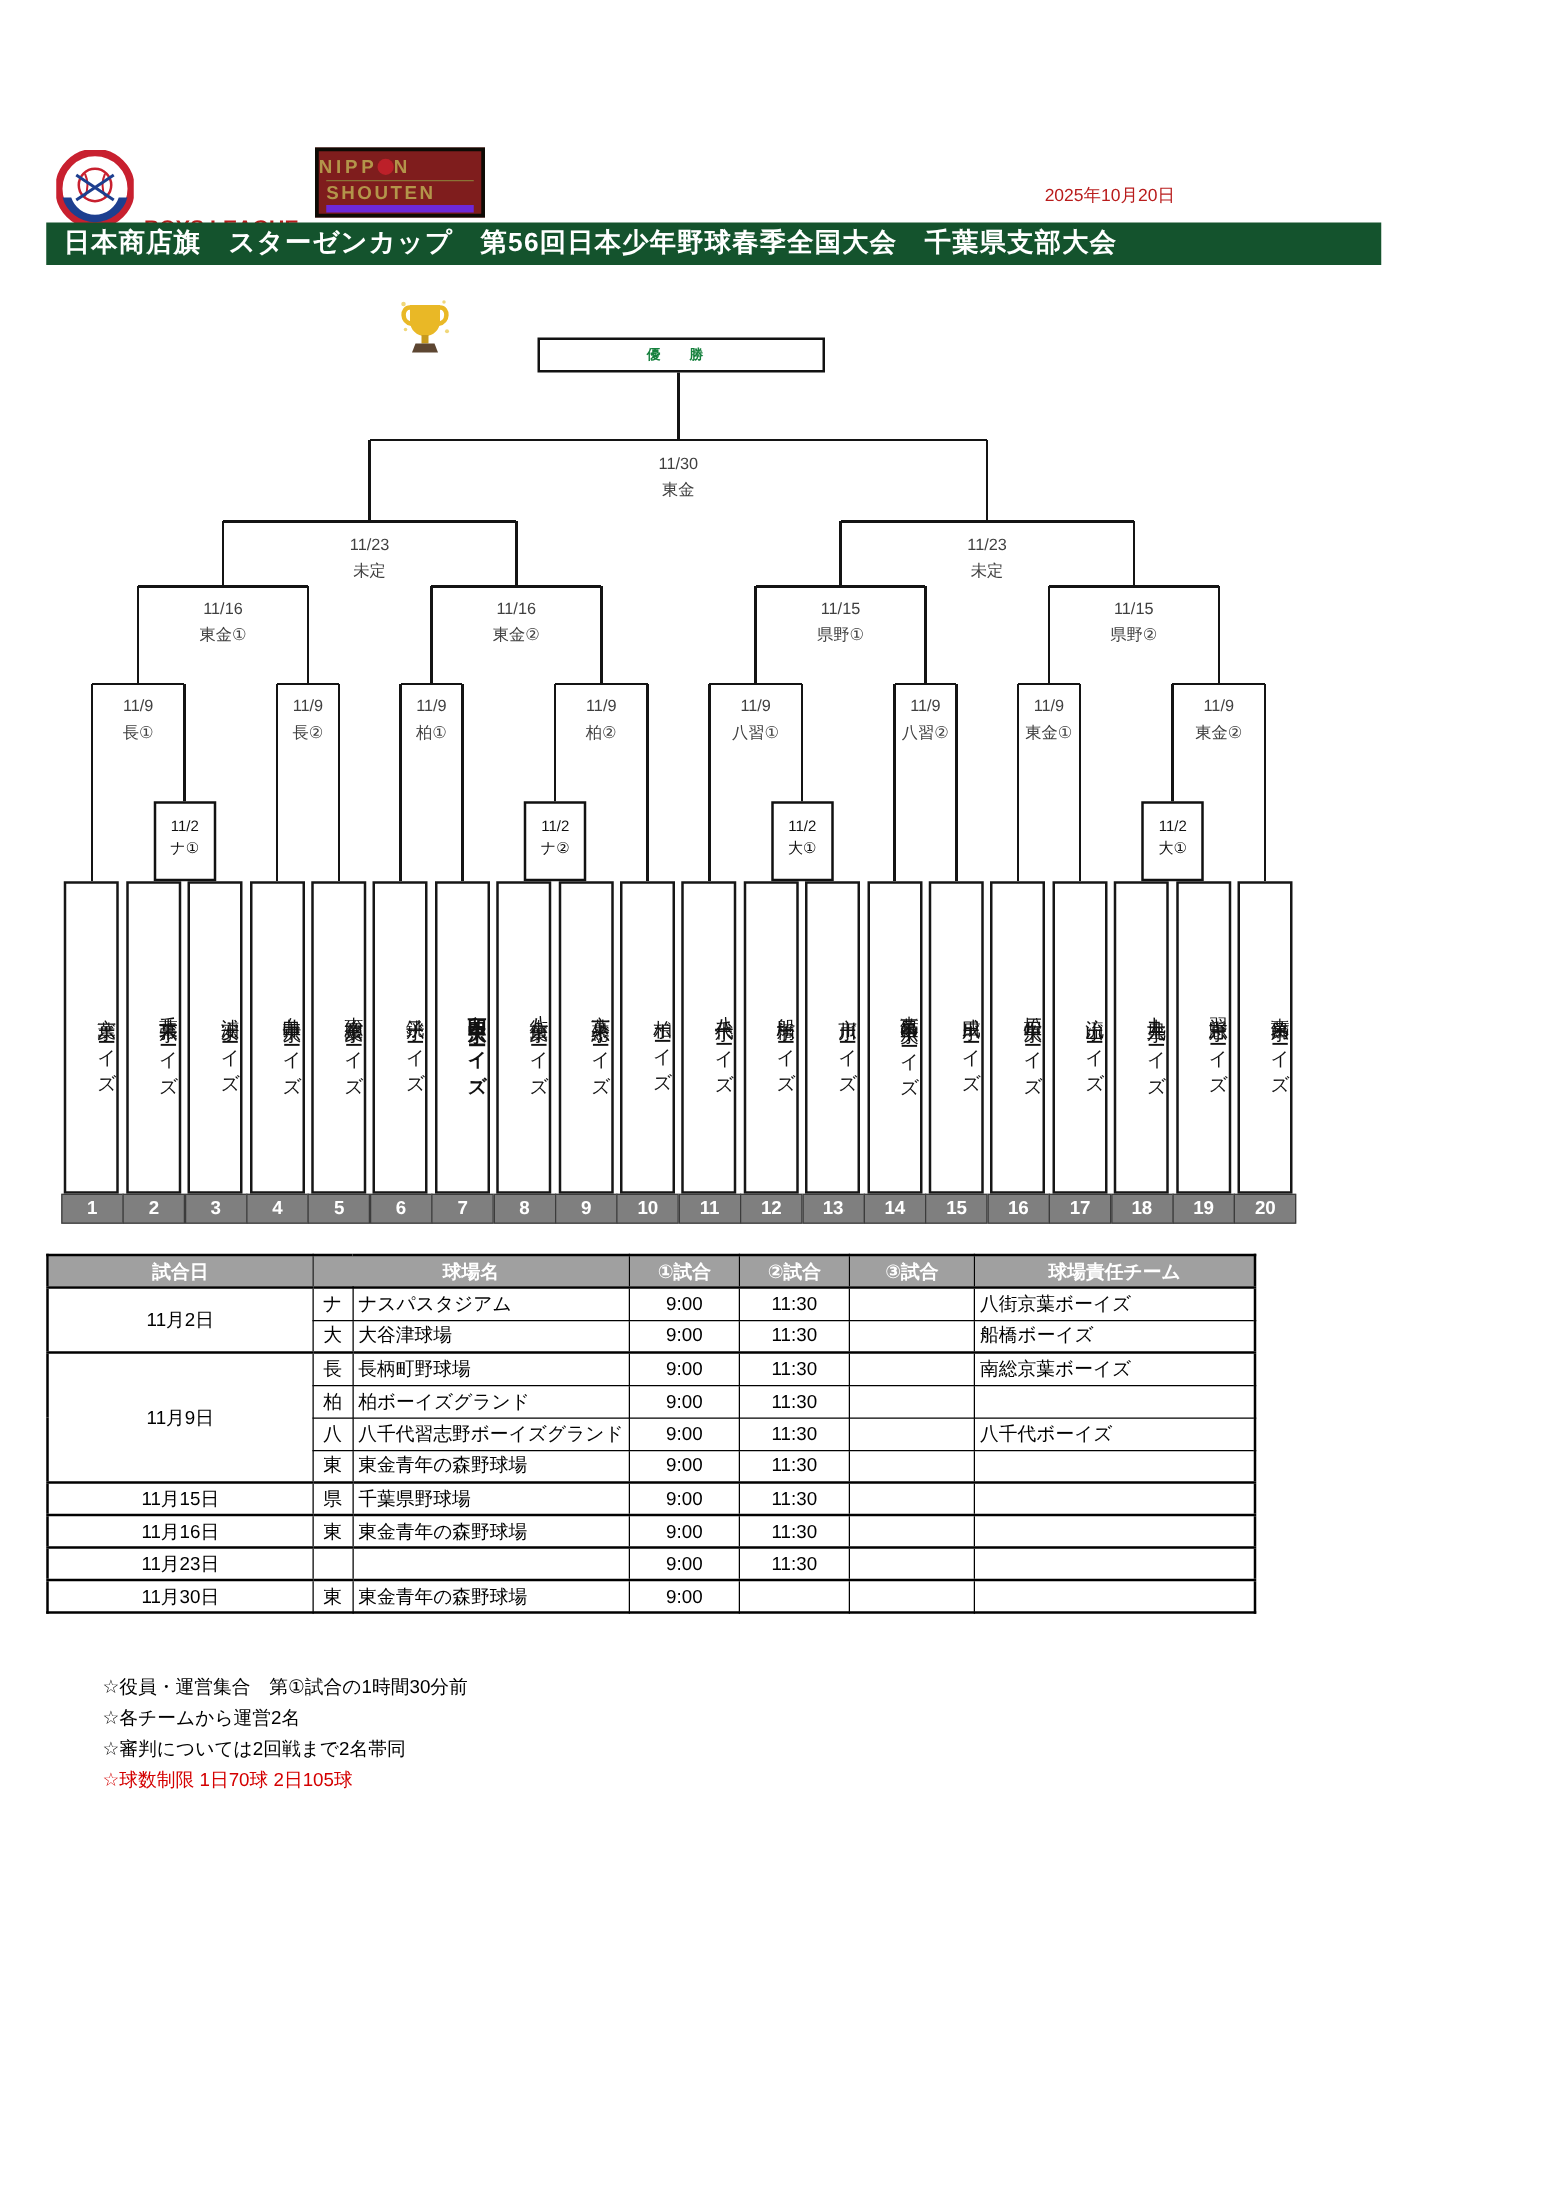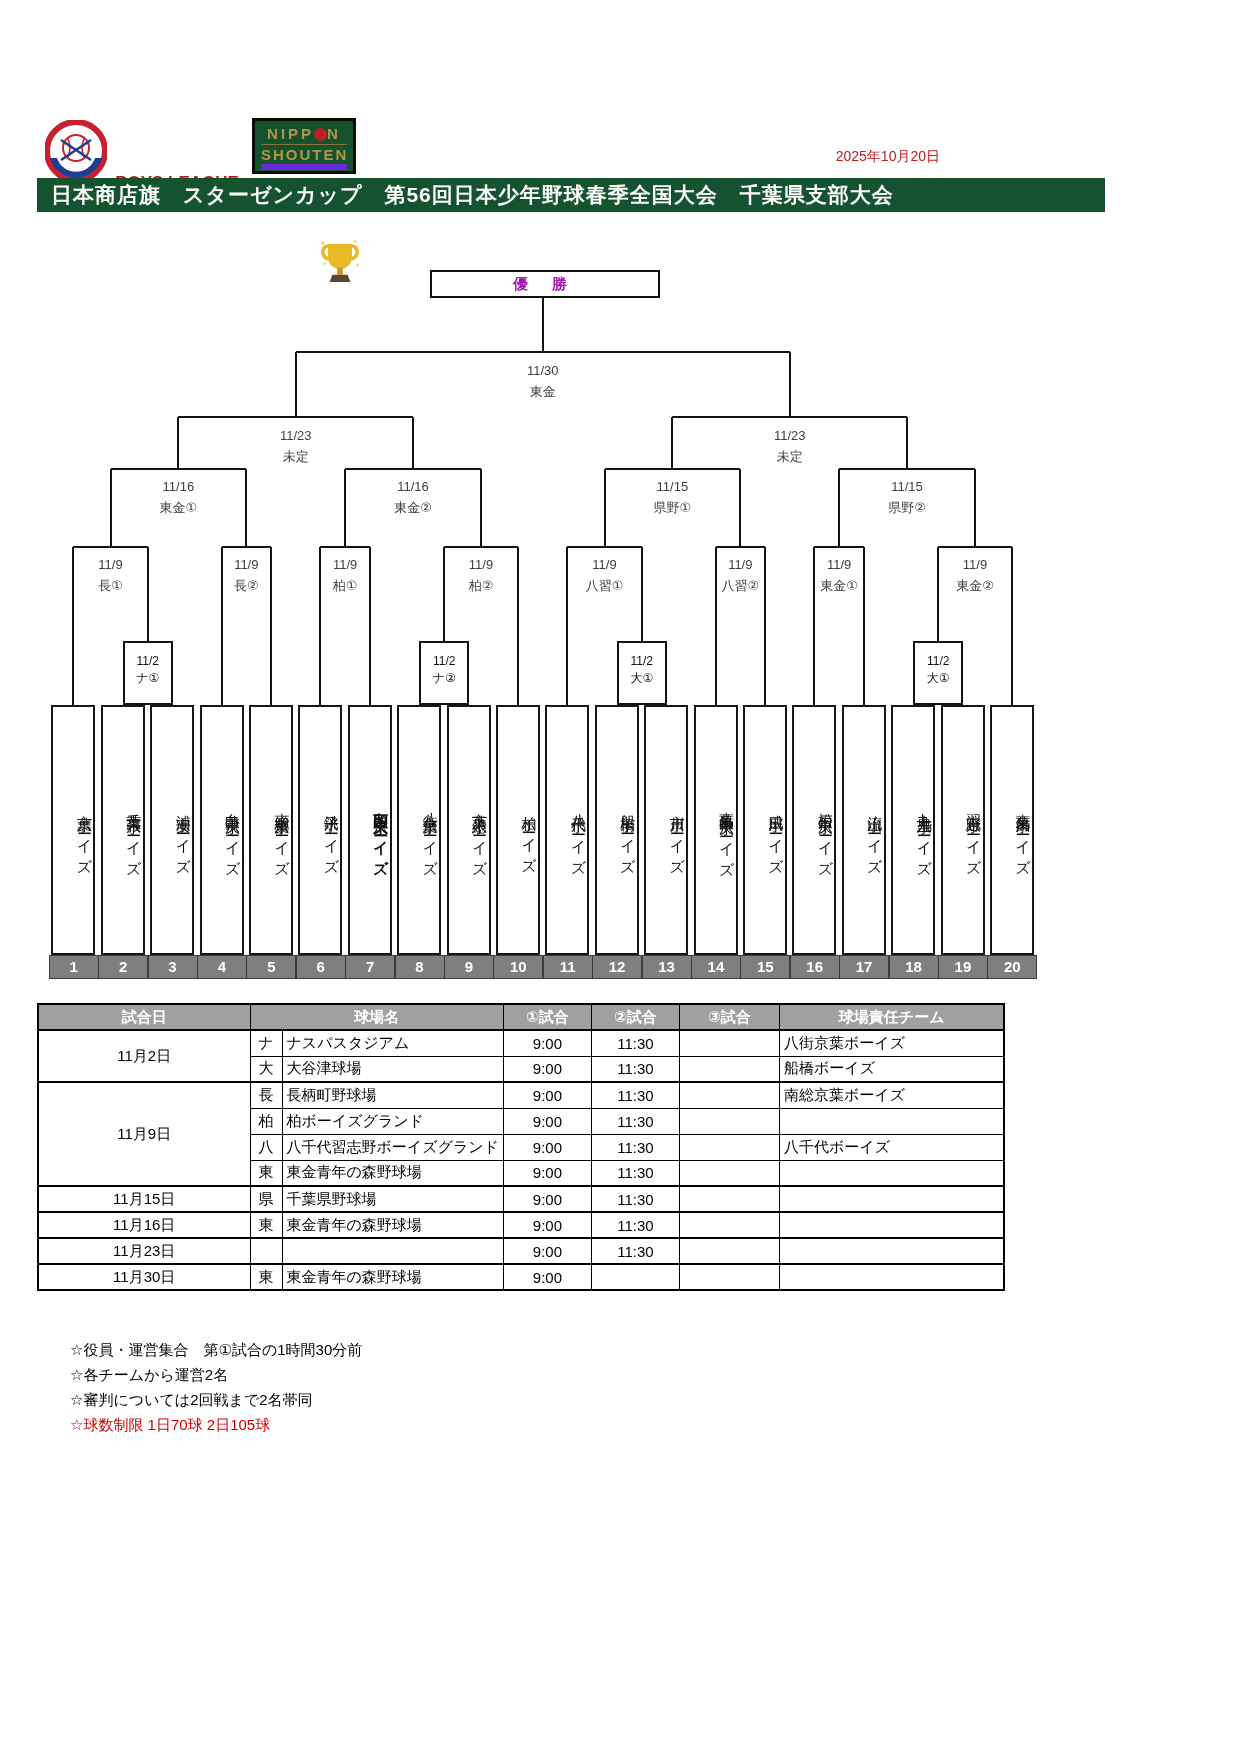"NIPP N" .ns-logo { background: #14532d -> #7f1d1d; text-align: center -> none; width: 104px -> 136px }
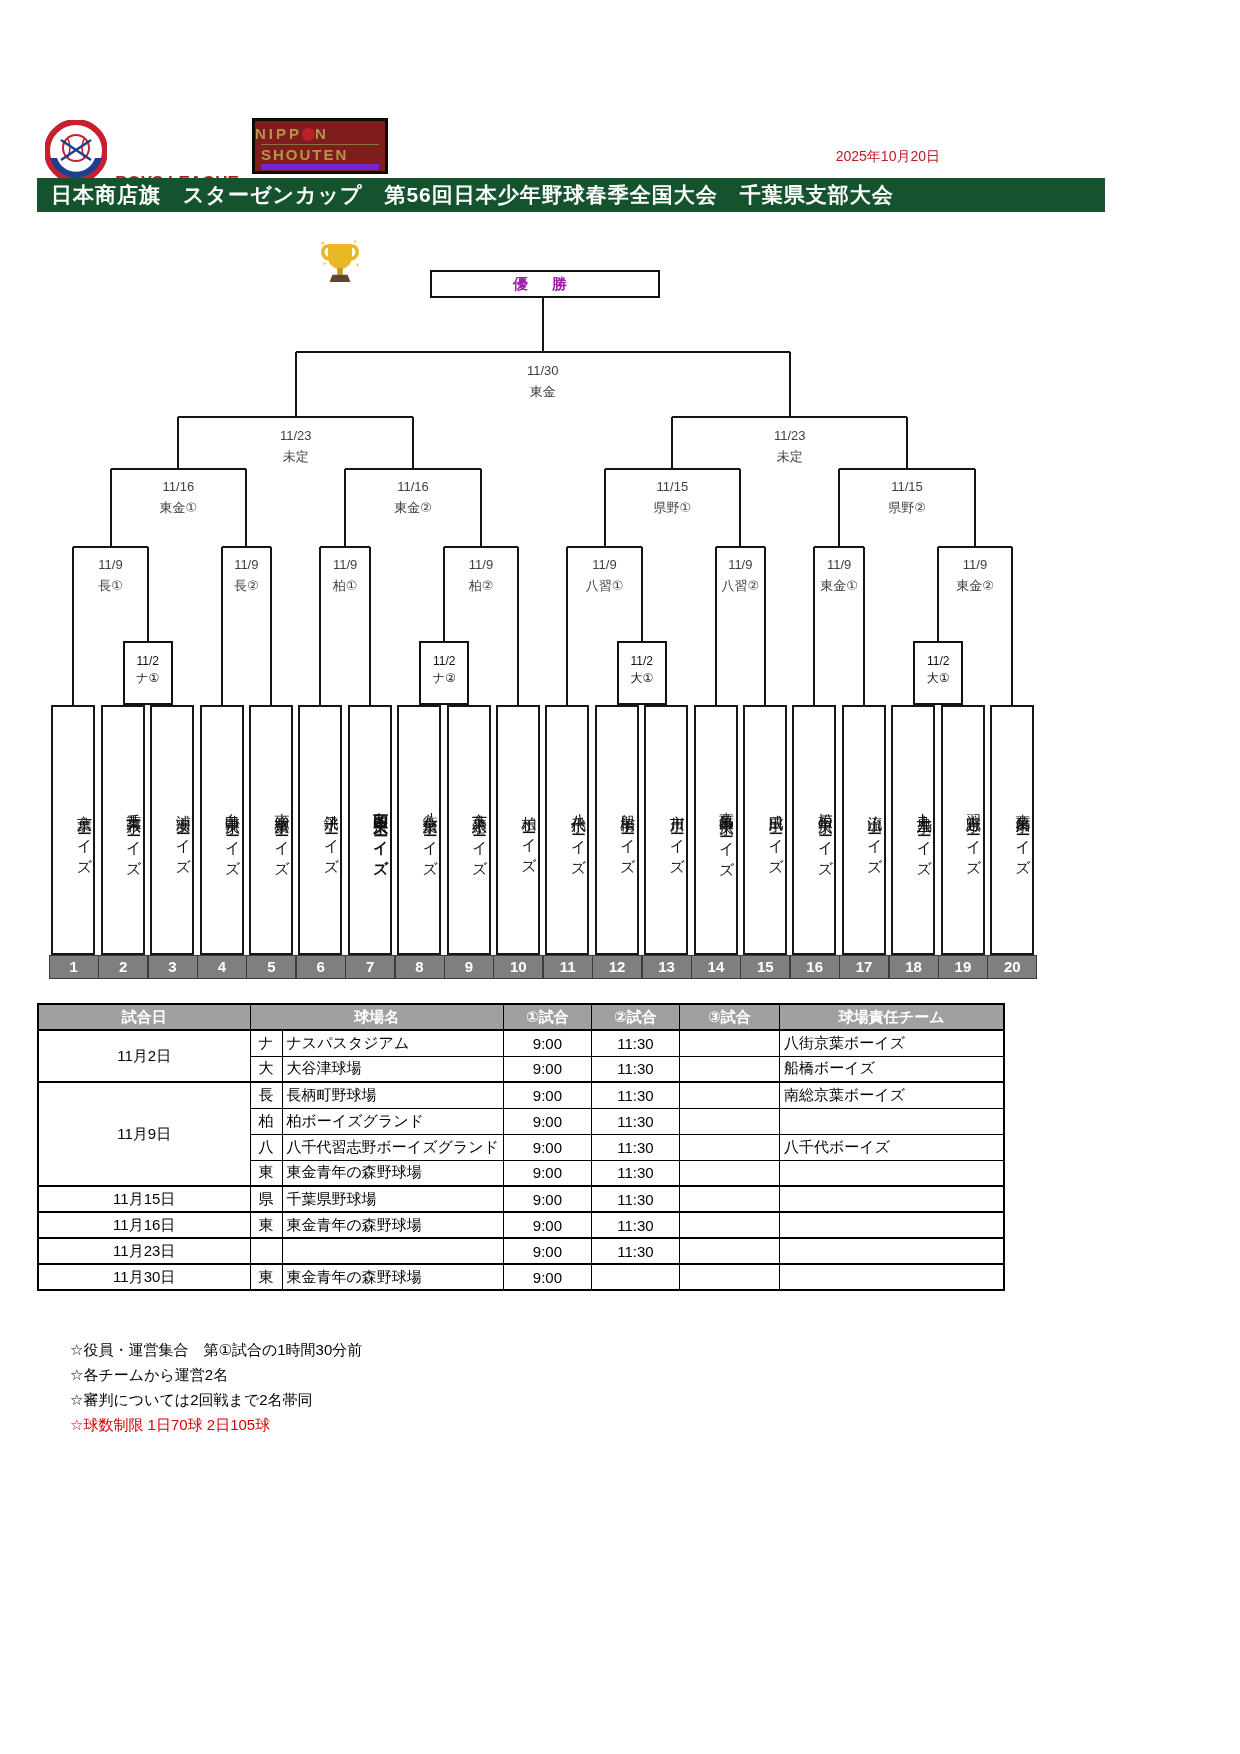"優 勝" .champ-box { color: #a21caf -> #15803d; font-size: 15px -> 11px }
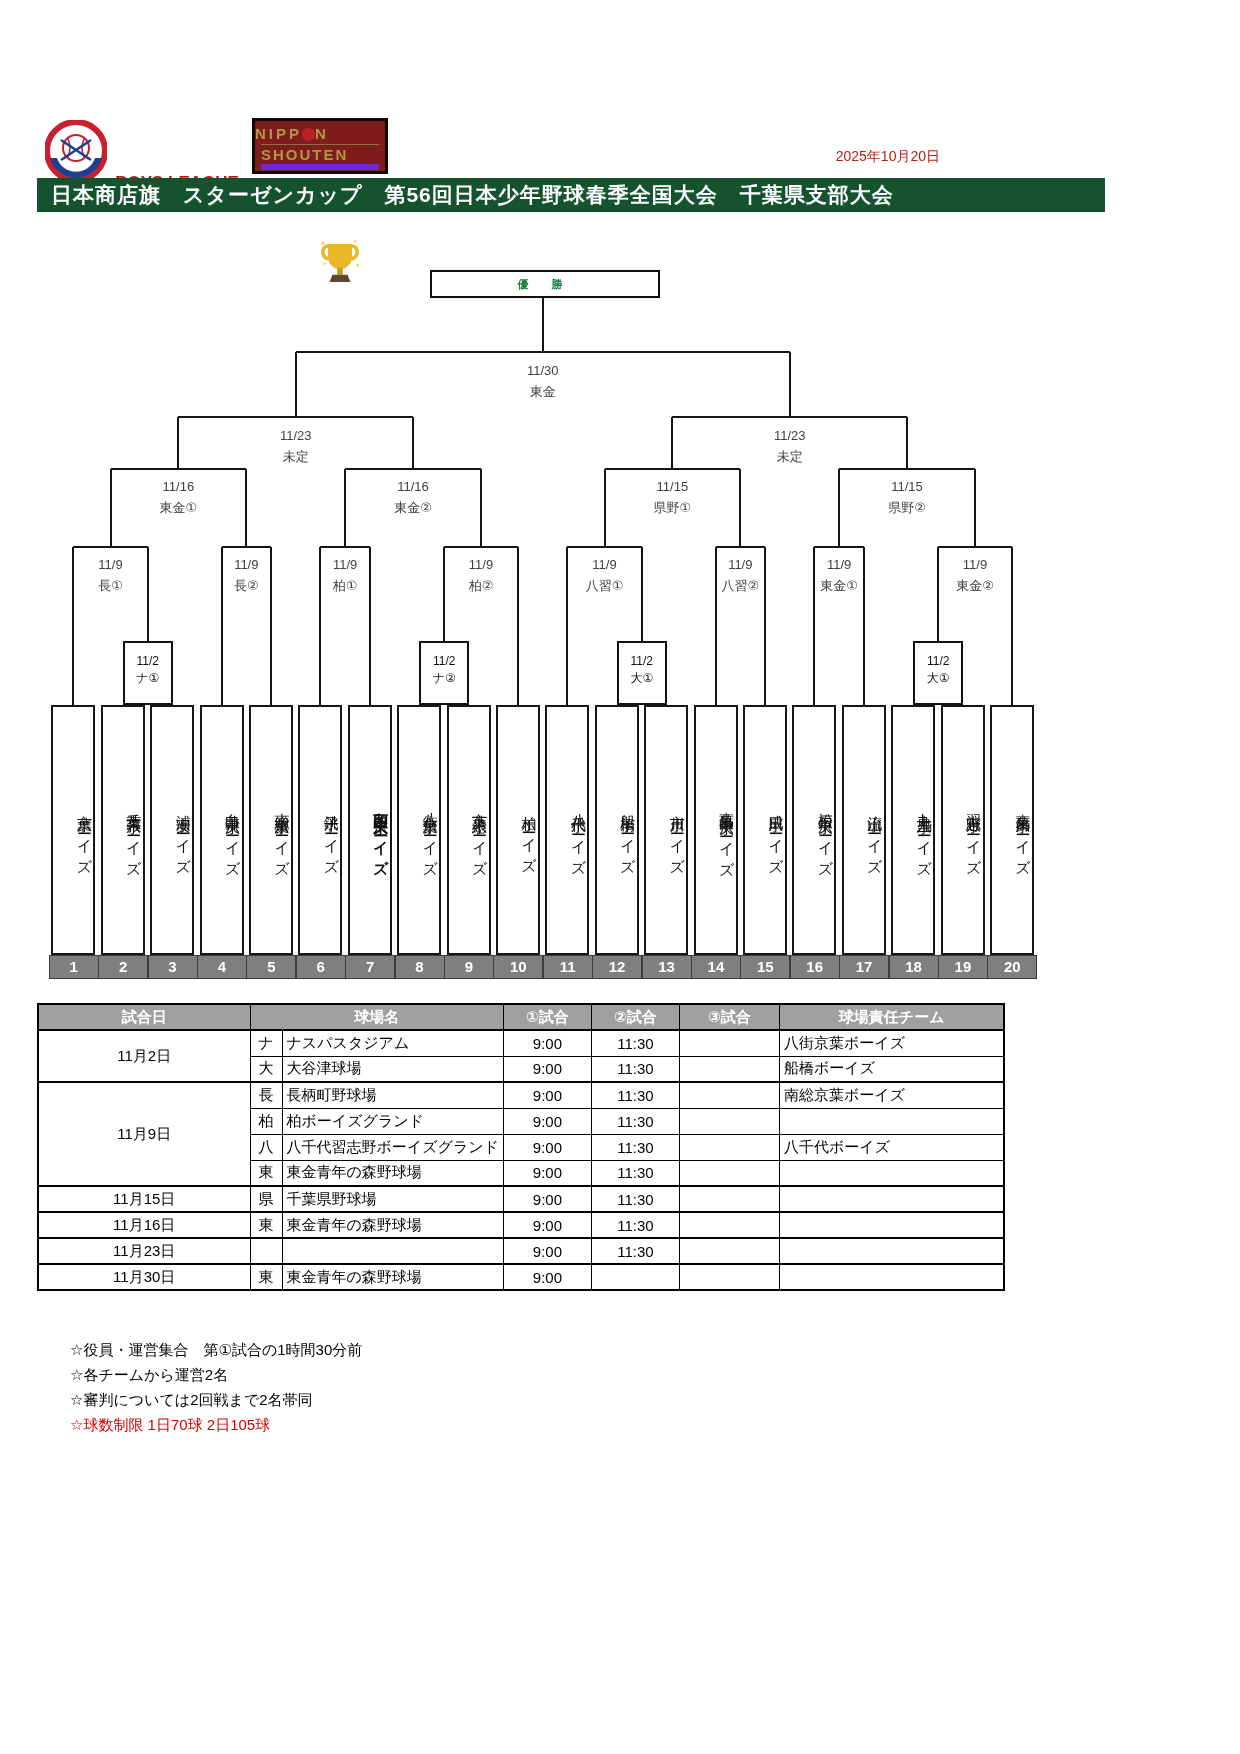"☆役員・運営集合 第①試合の1時間30分前" .notes { left: 70px -> 82px }
